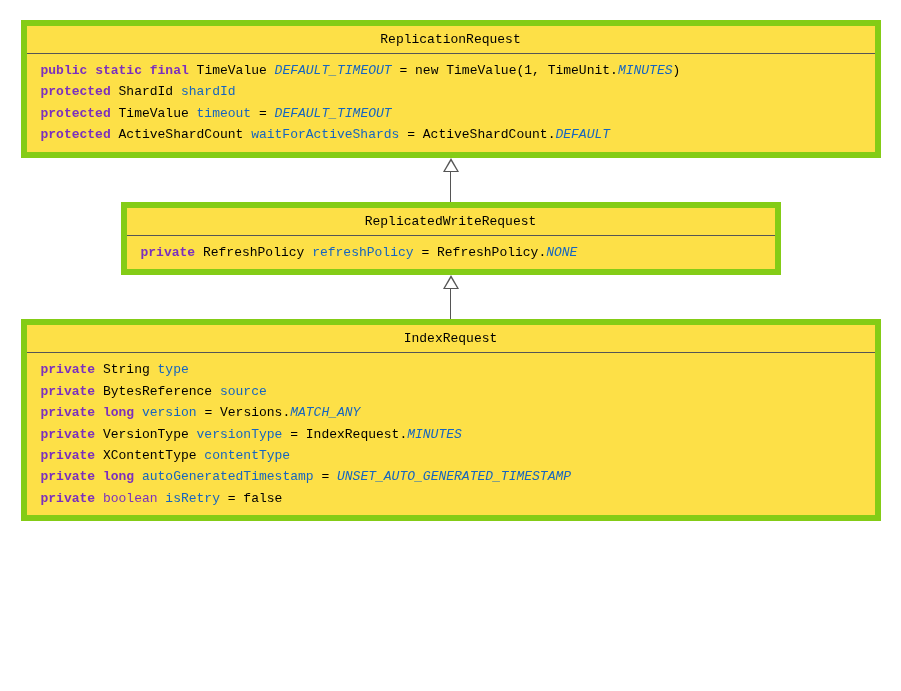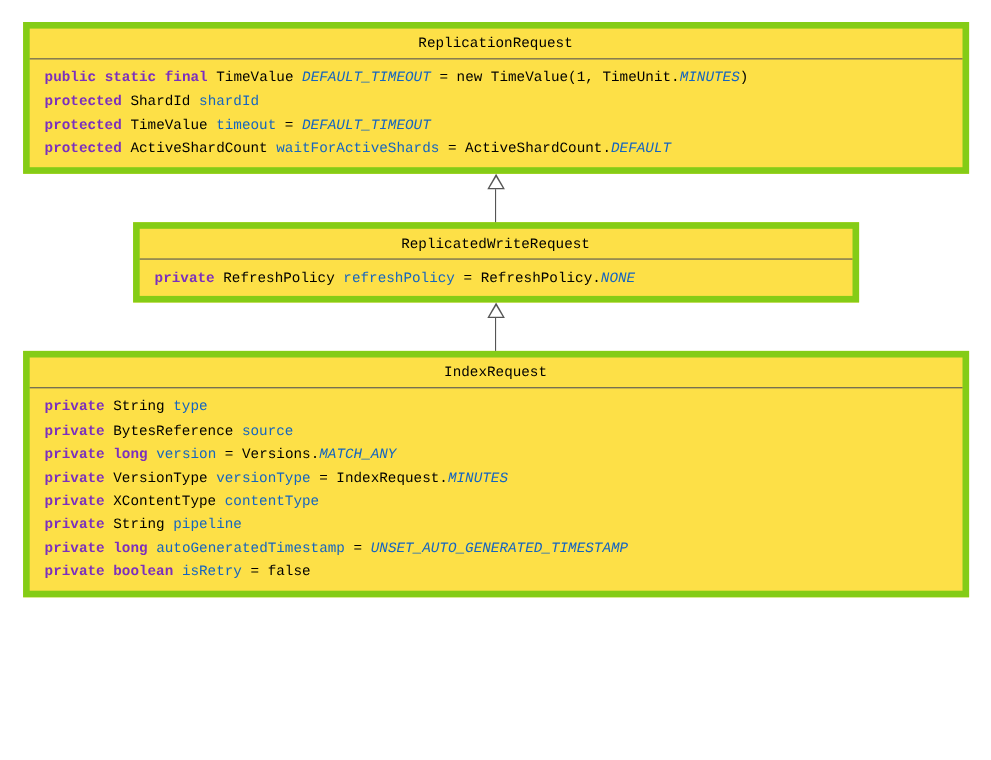"private String pipeline" div { html: <div> <span>private</span> <span> String </span> <span>pipeline</span> </div> -> none }
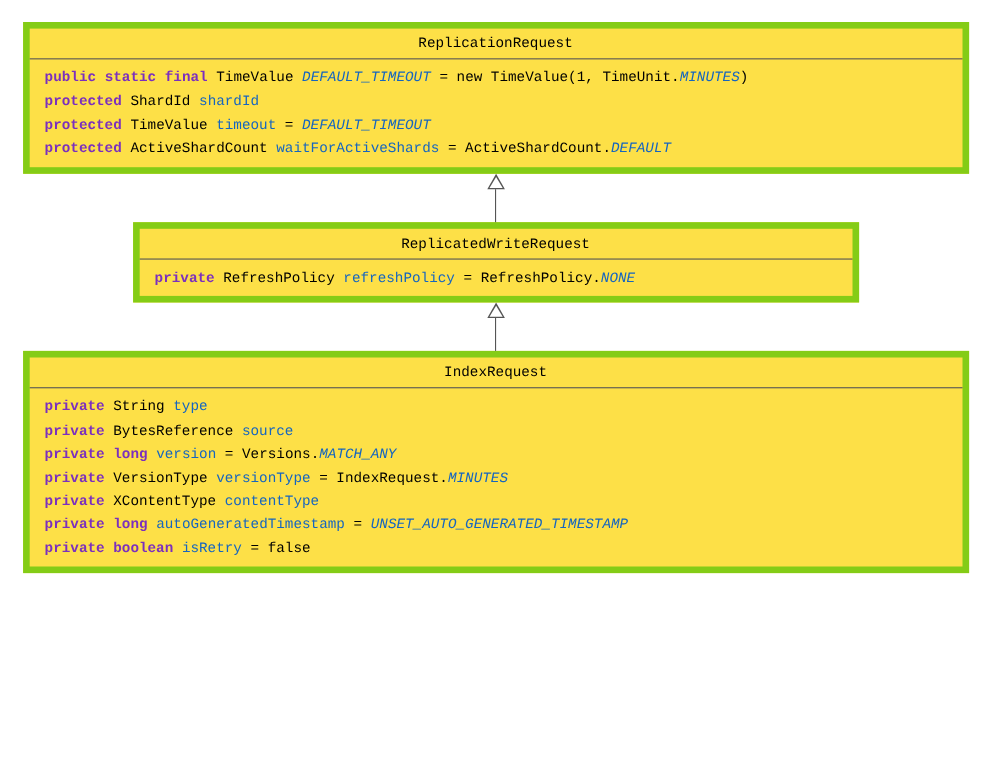"boolean" .kw-boolean { font-weight: bold -> normal }
